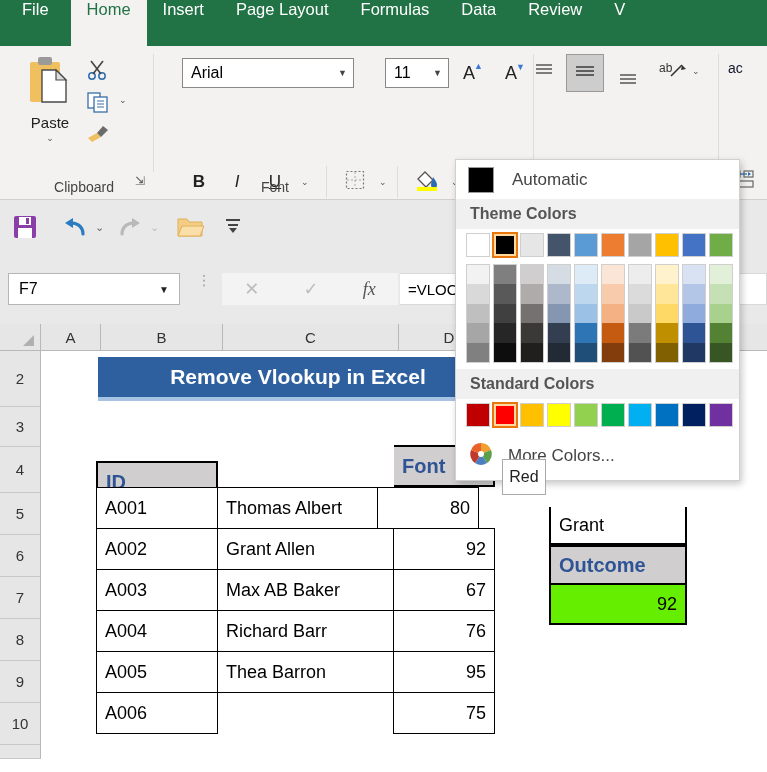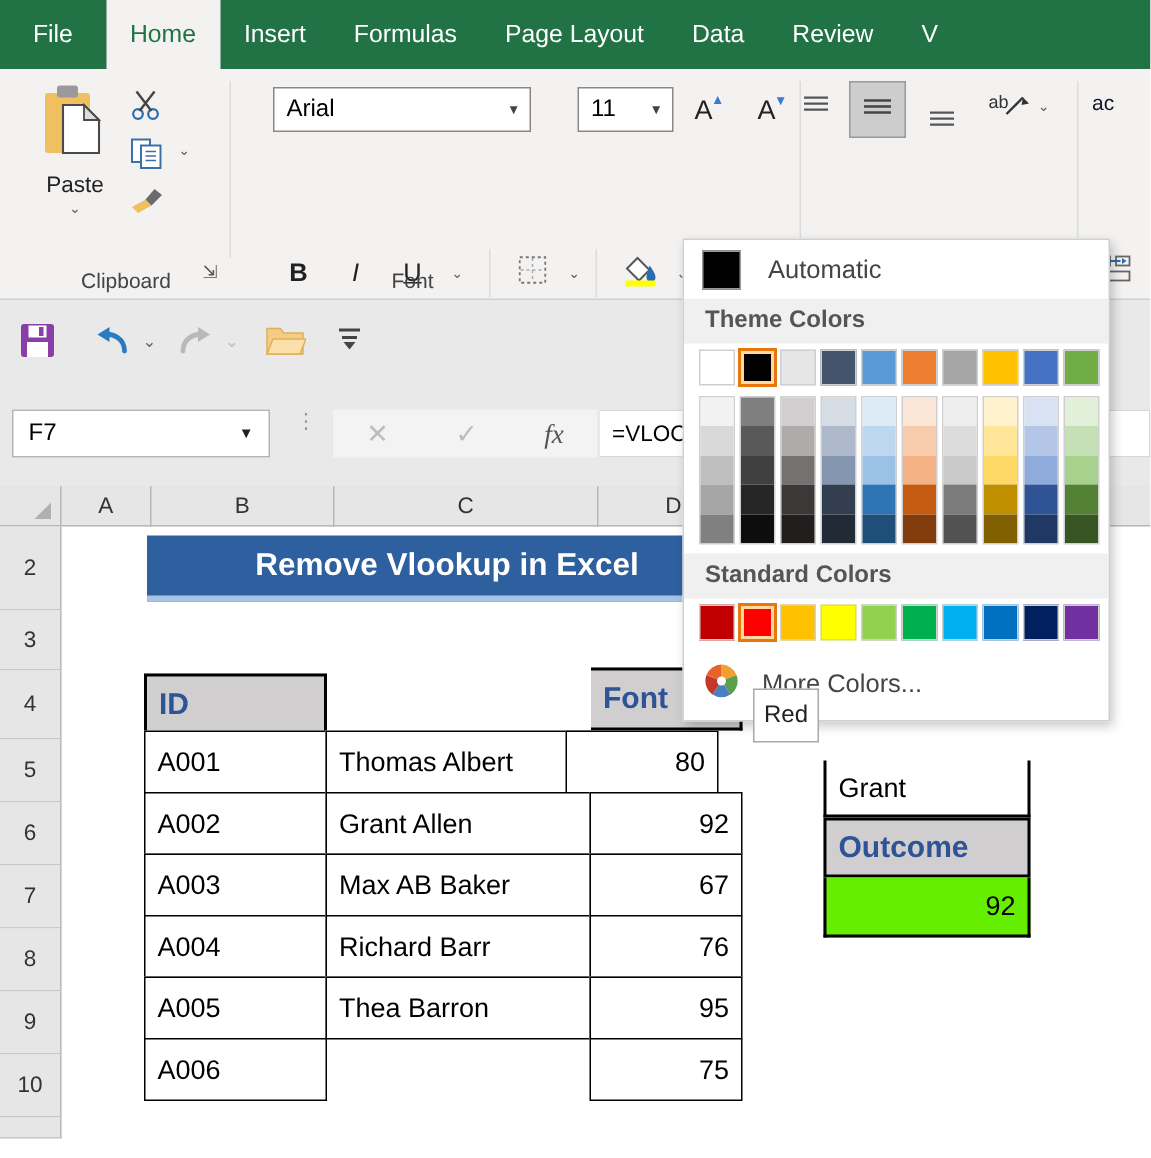"File" .tab { align-items: center -> none }
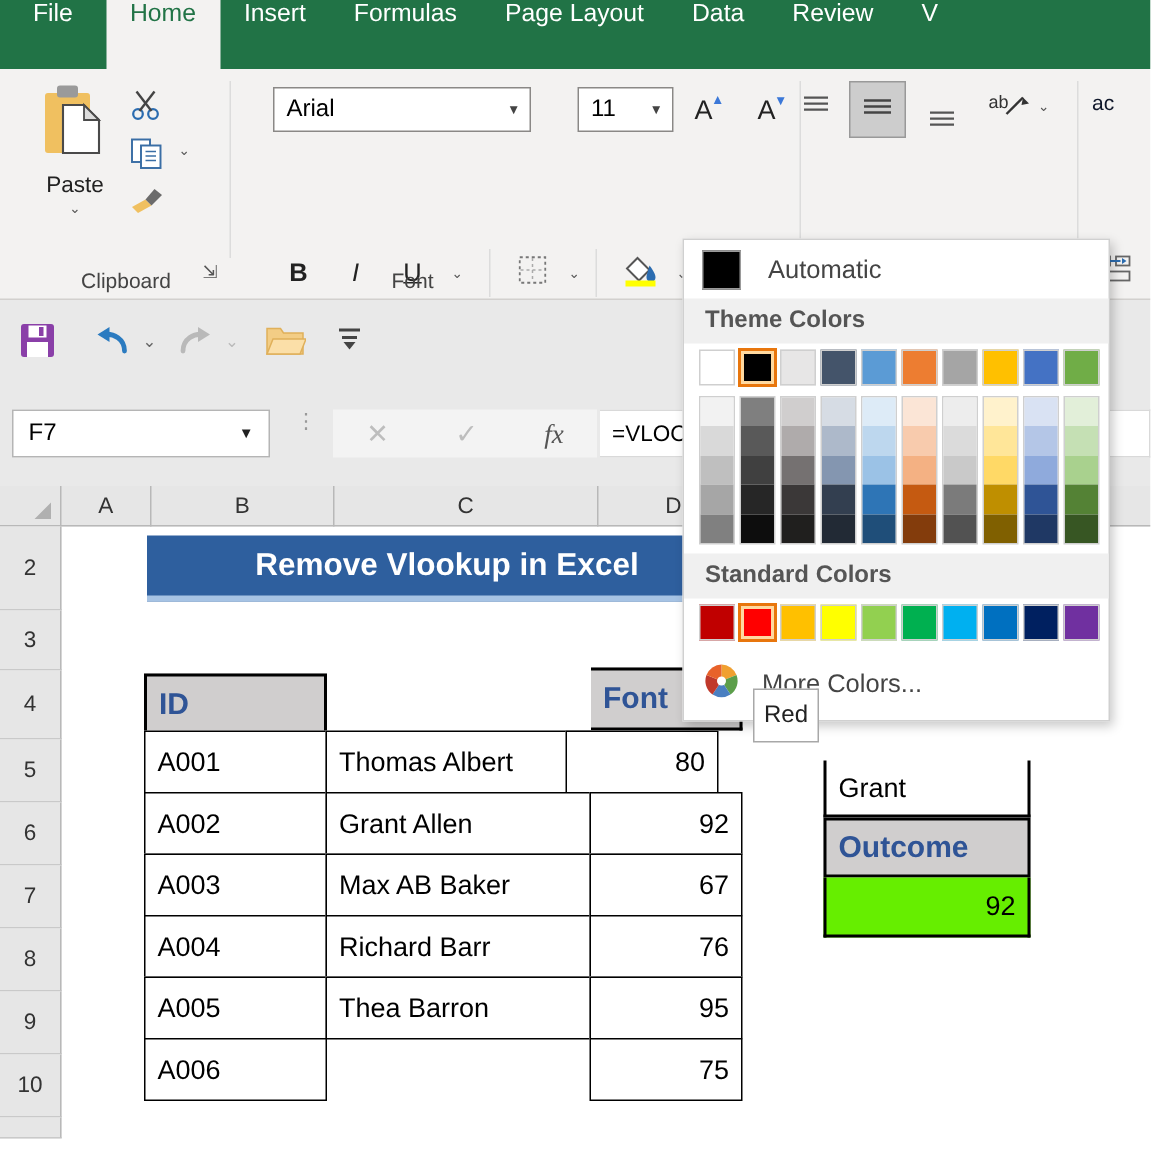"Formulas" div.tab { order: before "Page Layout" -> after "Page Layout" }
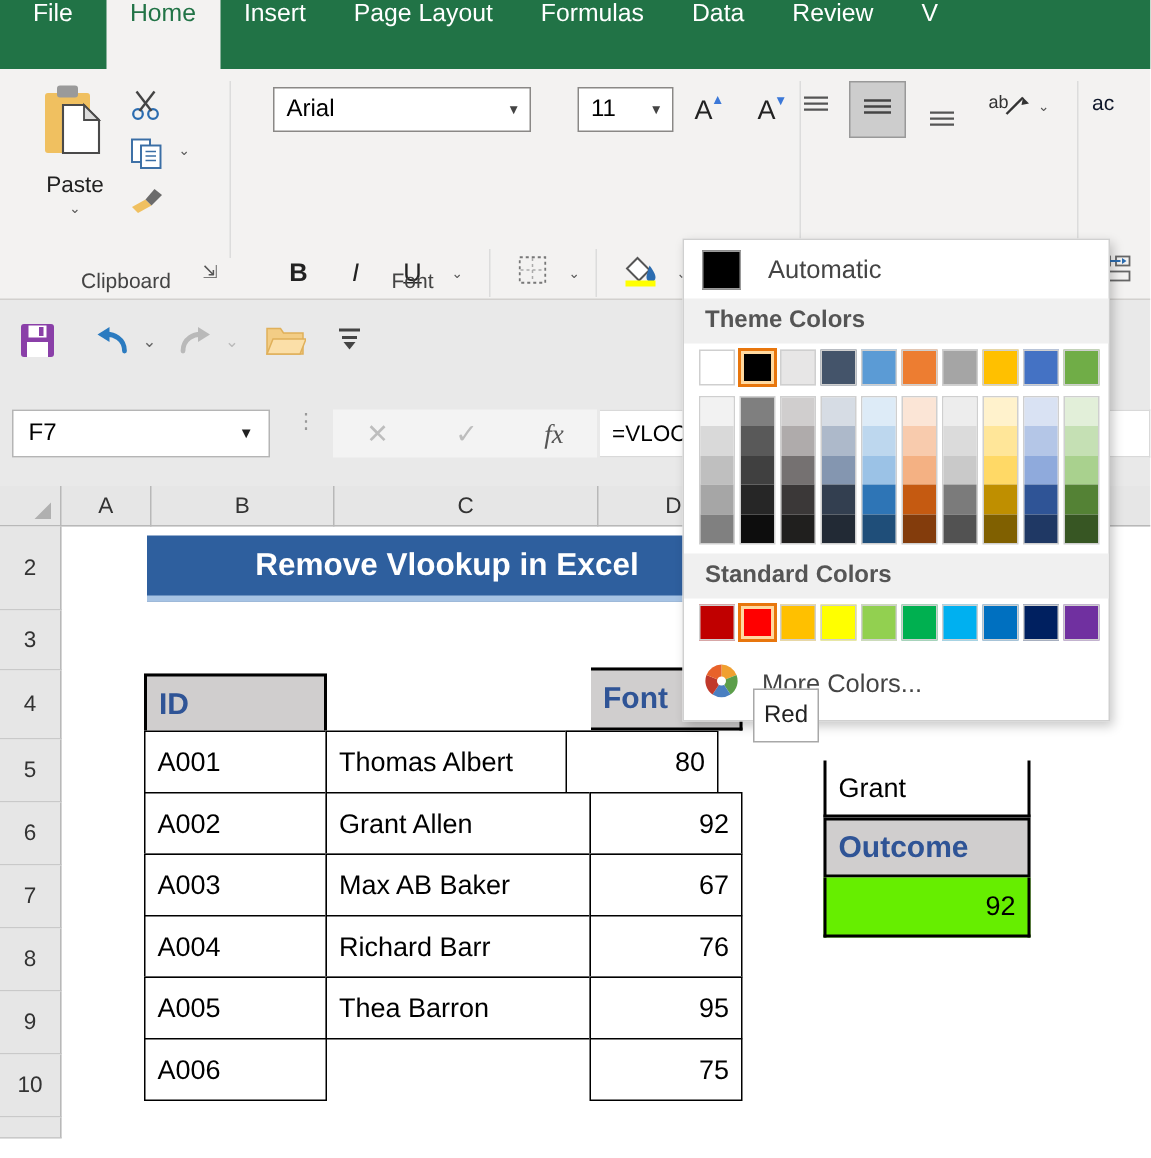"ID" div.cell { top: 98px -> 110px }
